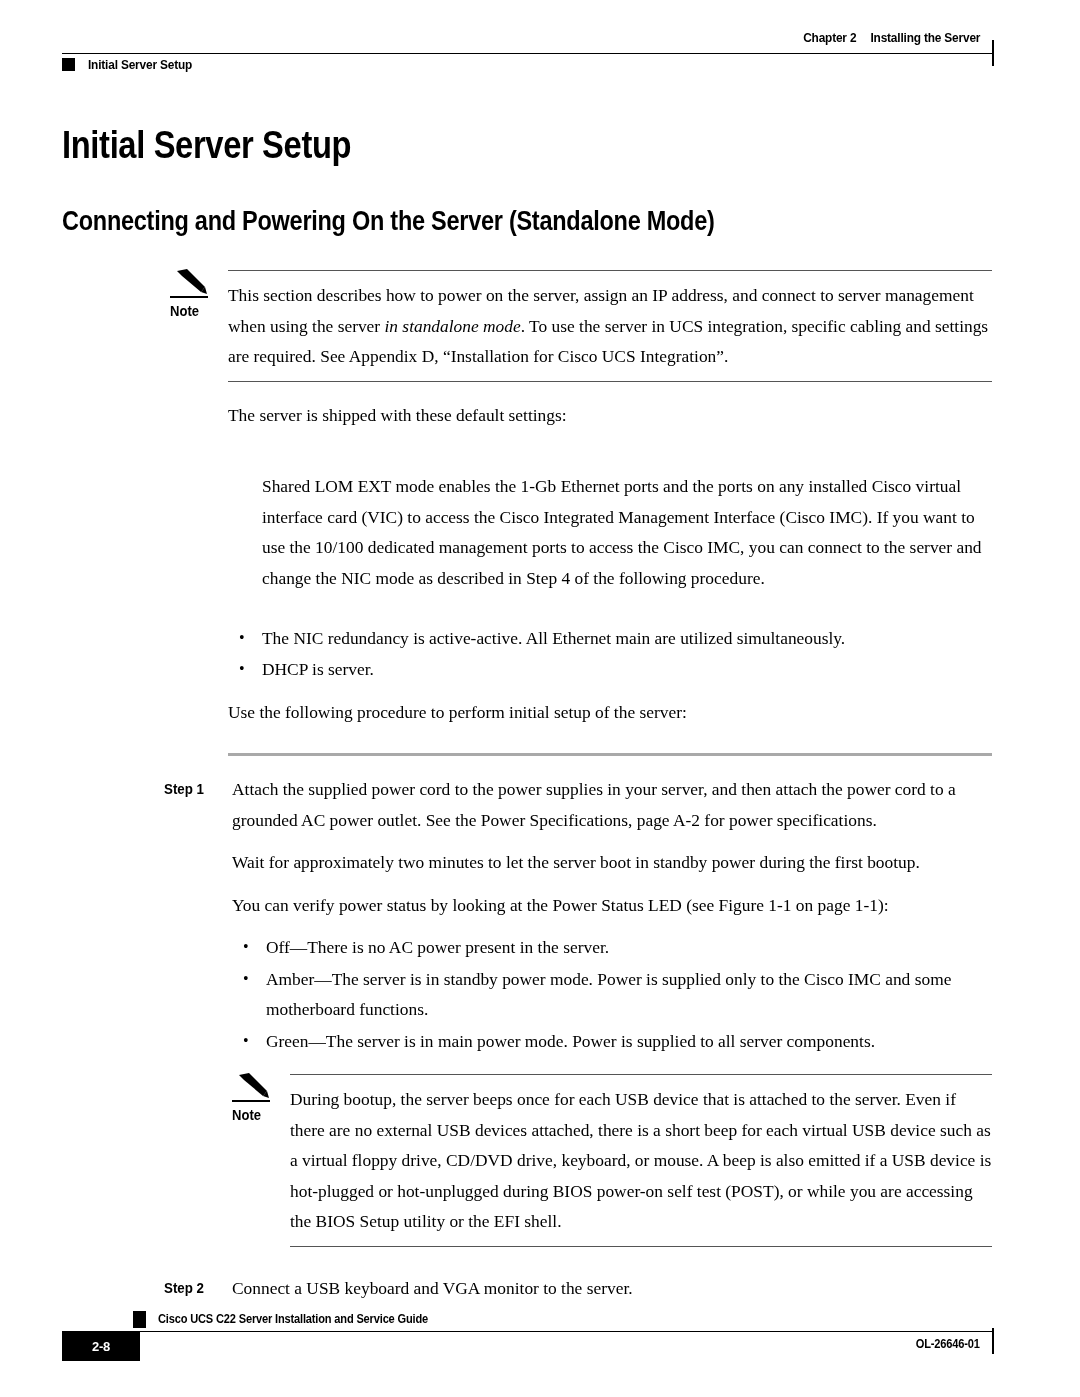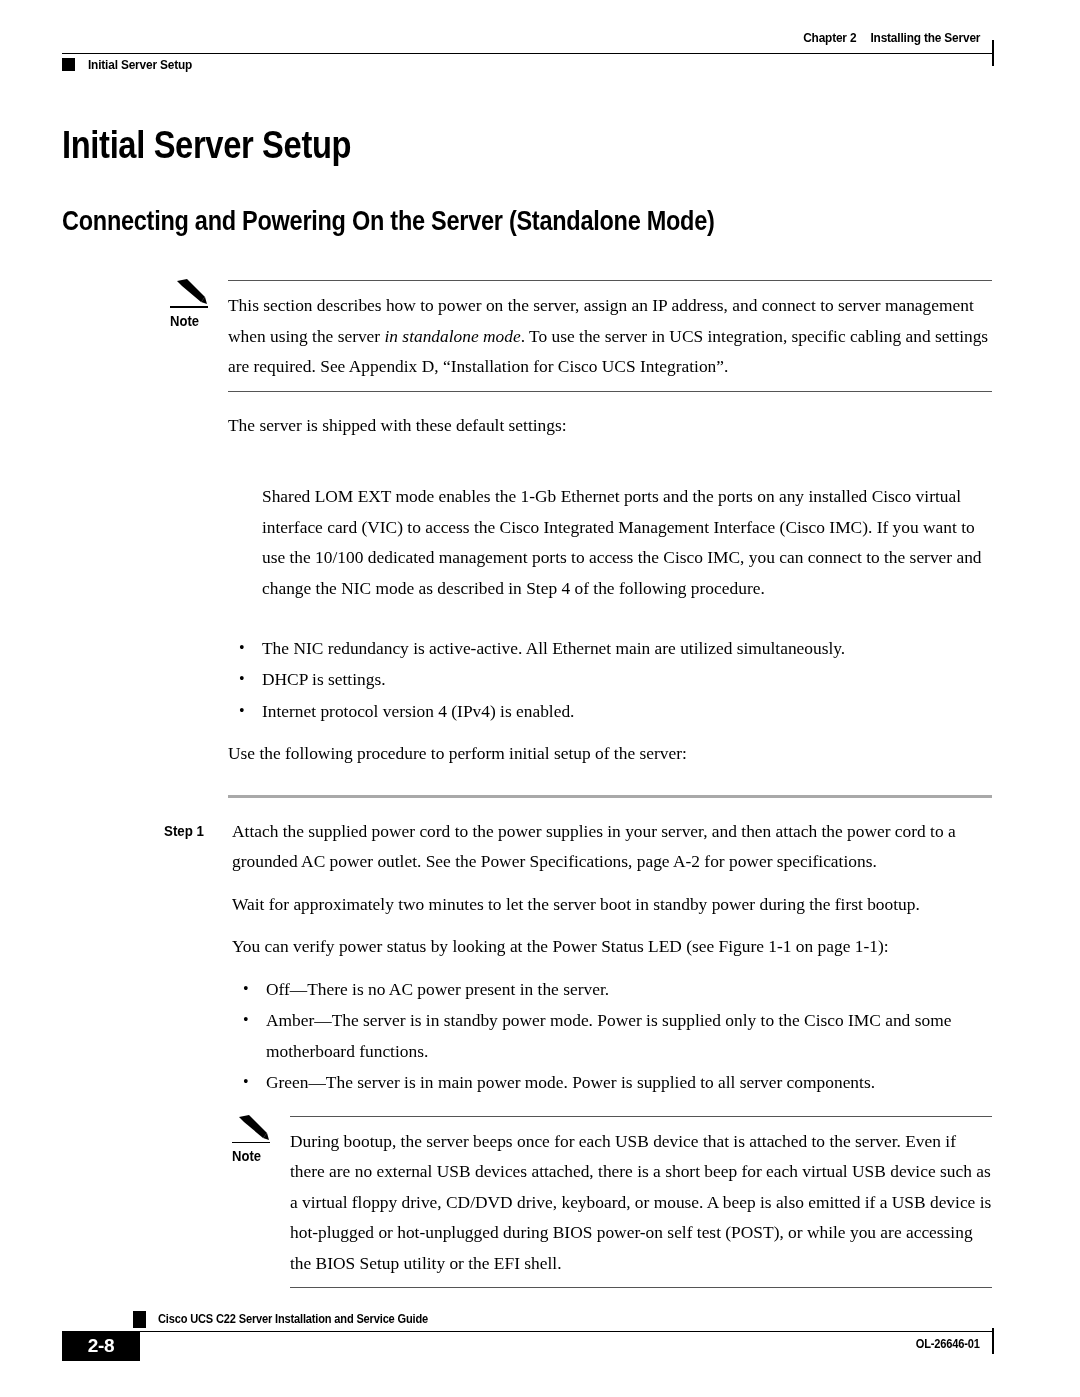"Note" .content { top: 280px -> 270px }
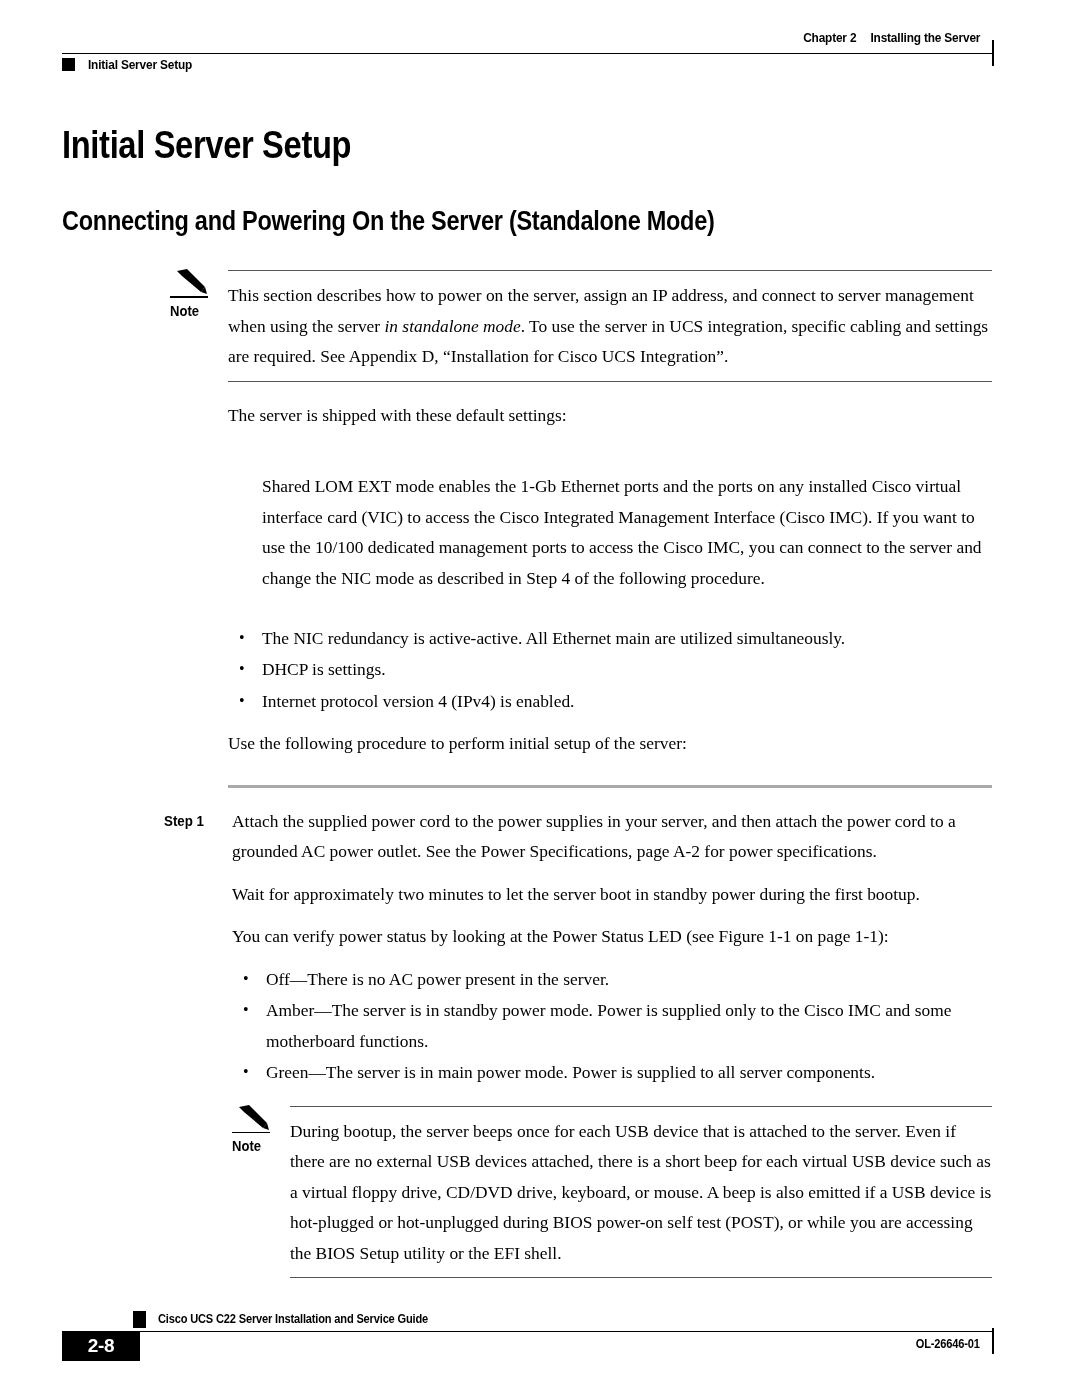"DHCP is settings." span { text: settings -> server }
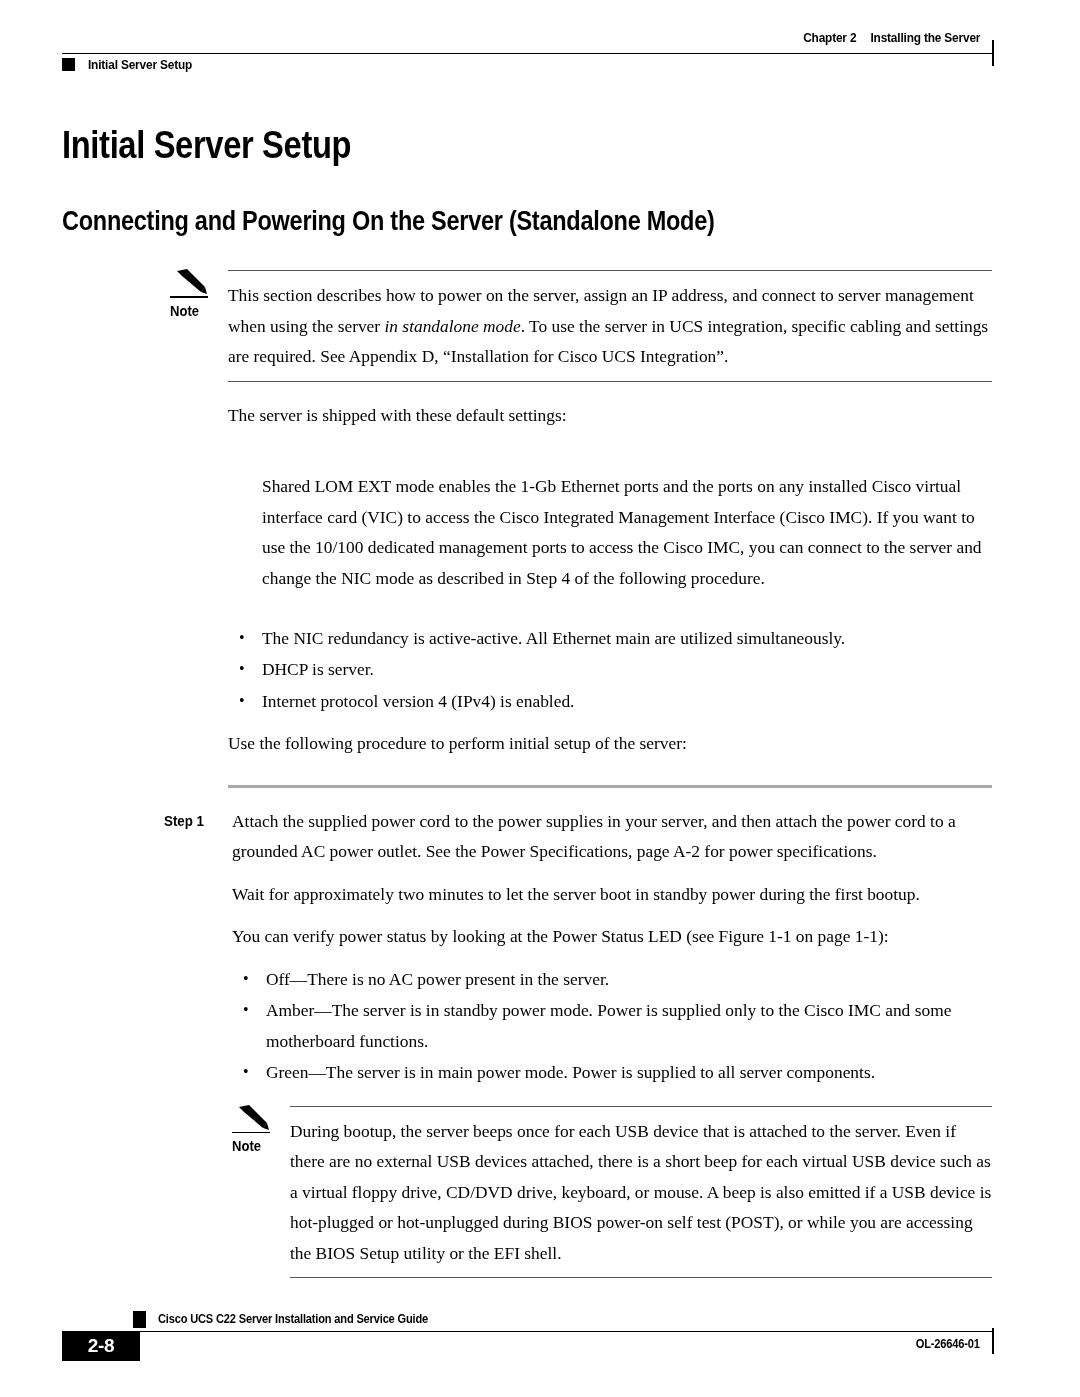"Internet protocol version 4 (IPv4)" li { html: <li><span>Internet protocol version 4 (IPv4) is enabled.</span></li> -> none }
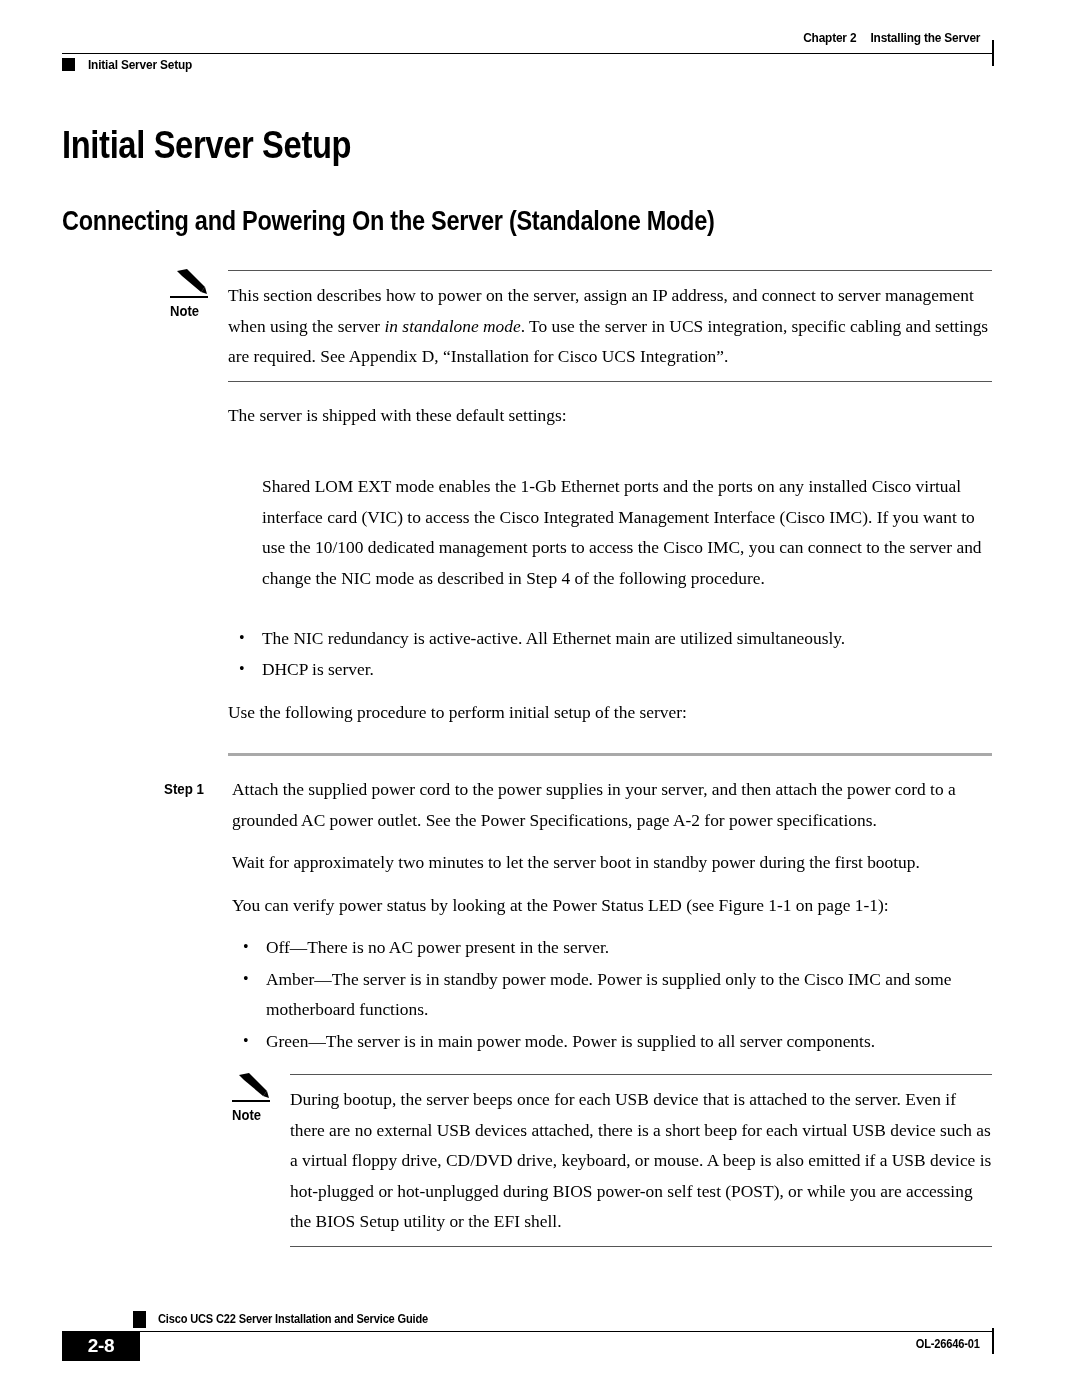"Step 2" div.step { html: none -> <div> <div>Step 2</div> <div> <p>Connect a USB keyboard and VGA monitor to the server.</p> </div> </div> }
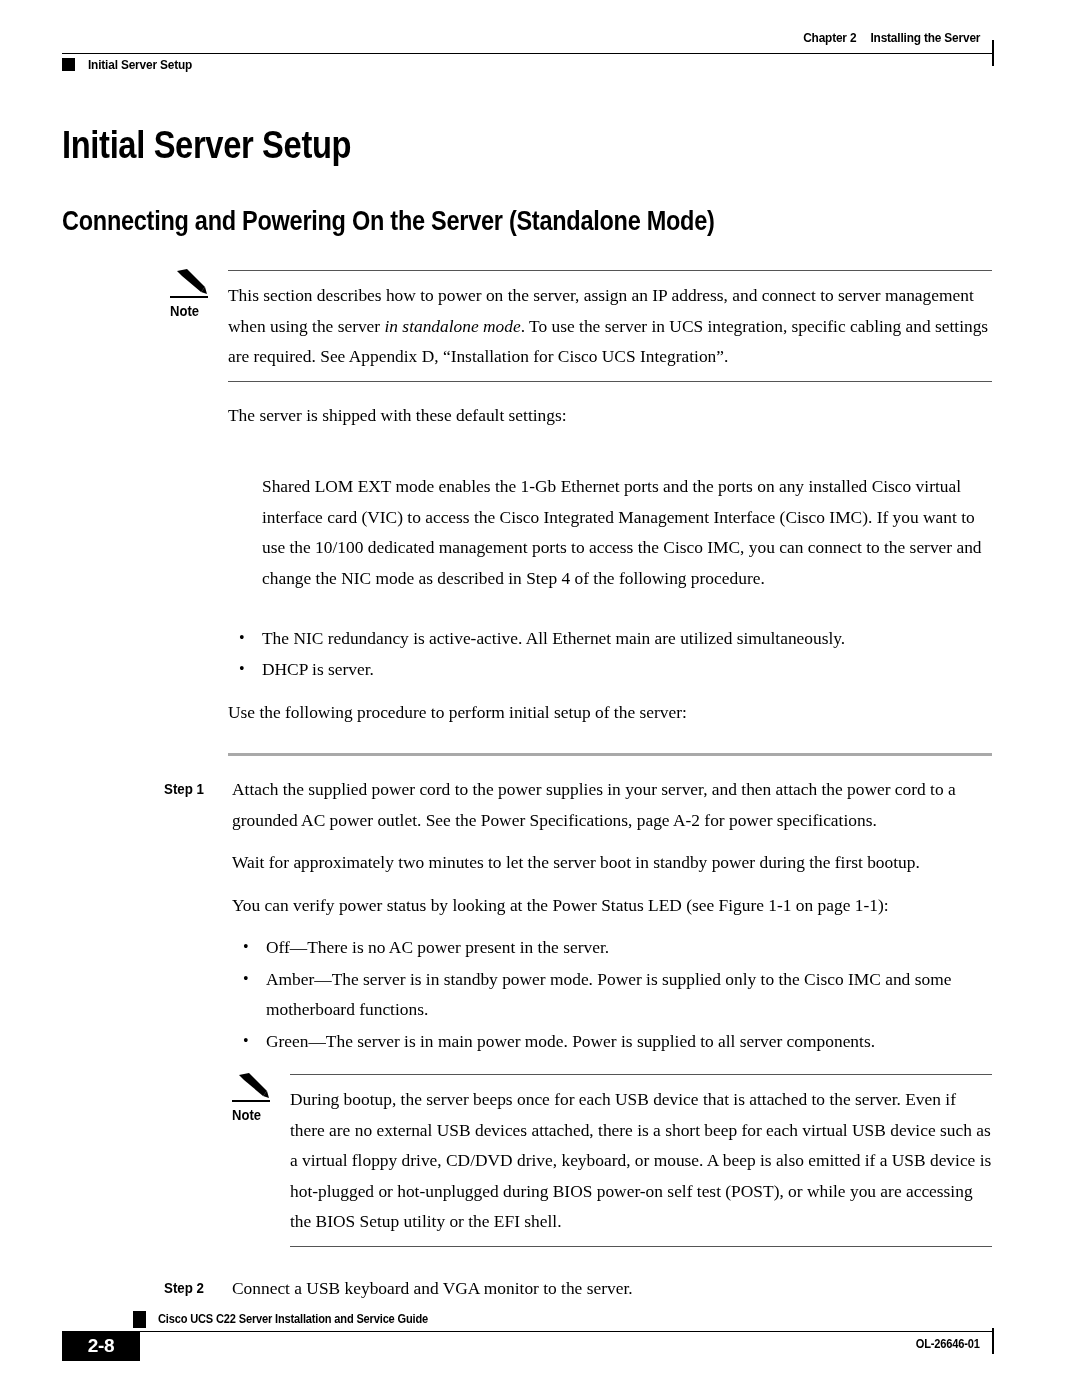"2-8" .footer-pagebox { font-size: 19px -> 13px }
